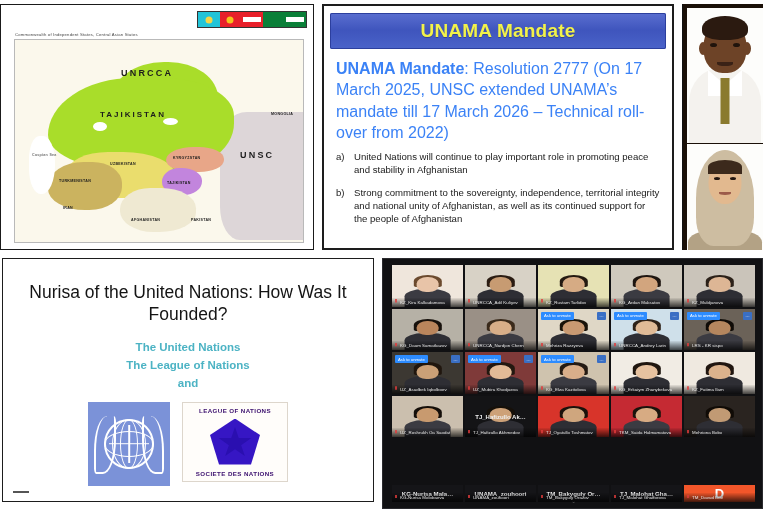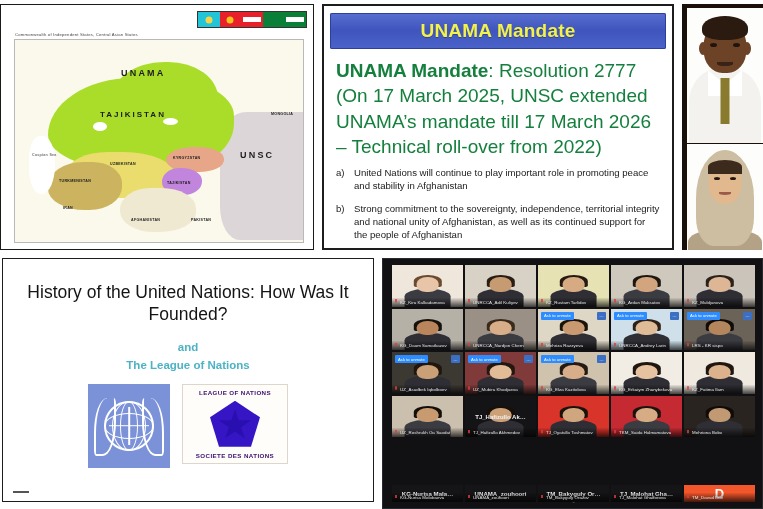"UNAMA" div.rus-lbl { text: UNAMA -> UNRCCA }
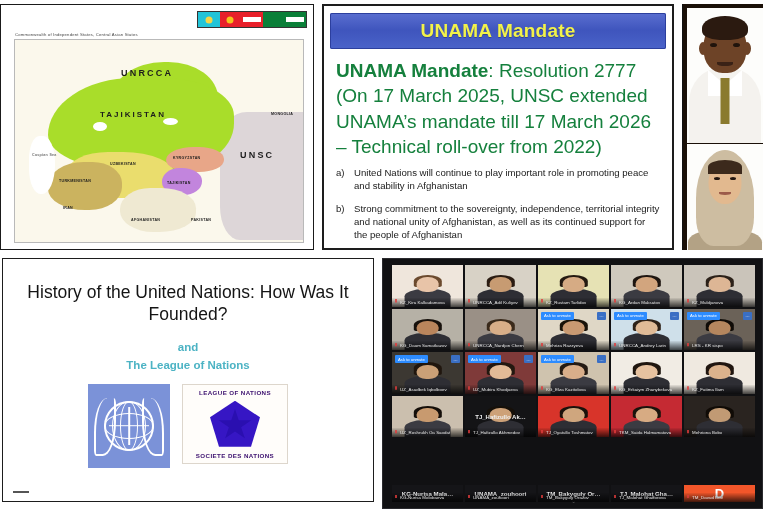"UNAMA Mandate: Resolution 2777 (On" .unama-lead { color: #15803d -> #3b82f6; font-size: 19px -> 16px }
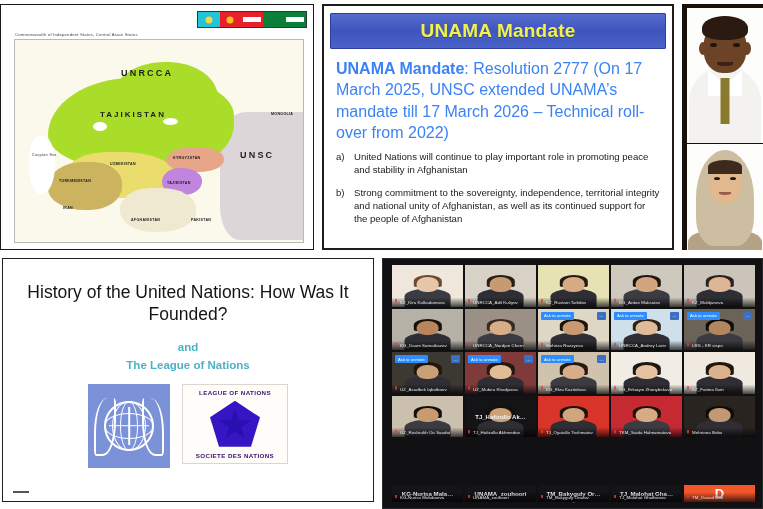"History of the United Nations:" div.hist-title { text: History -> Nurisa }
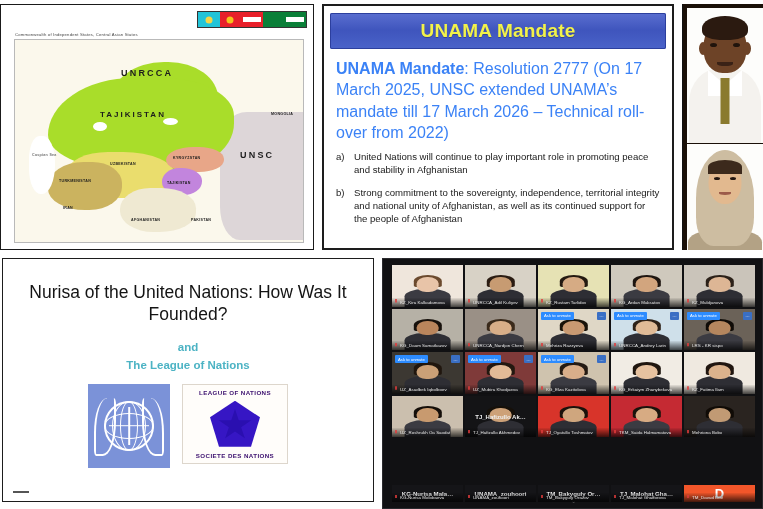"The United Nations" div { html: none -> <div>The United Nations</div> }
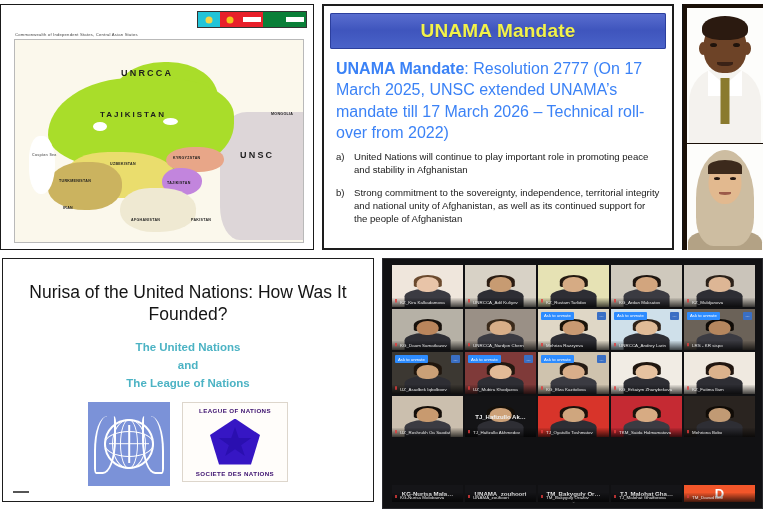"and" div { order: before "The League of Nations" -> after "The League of Nations" }
